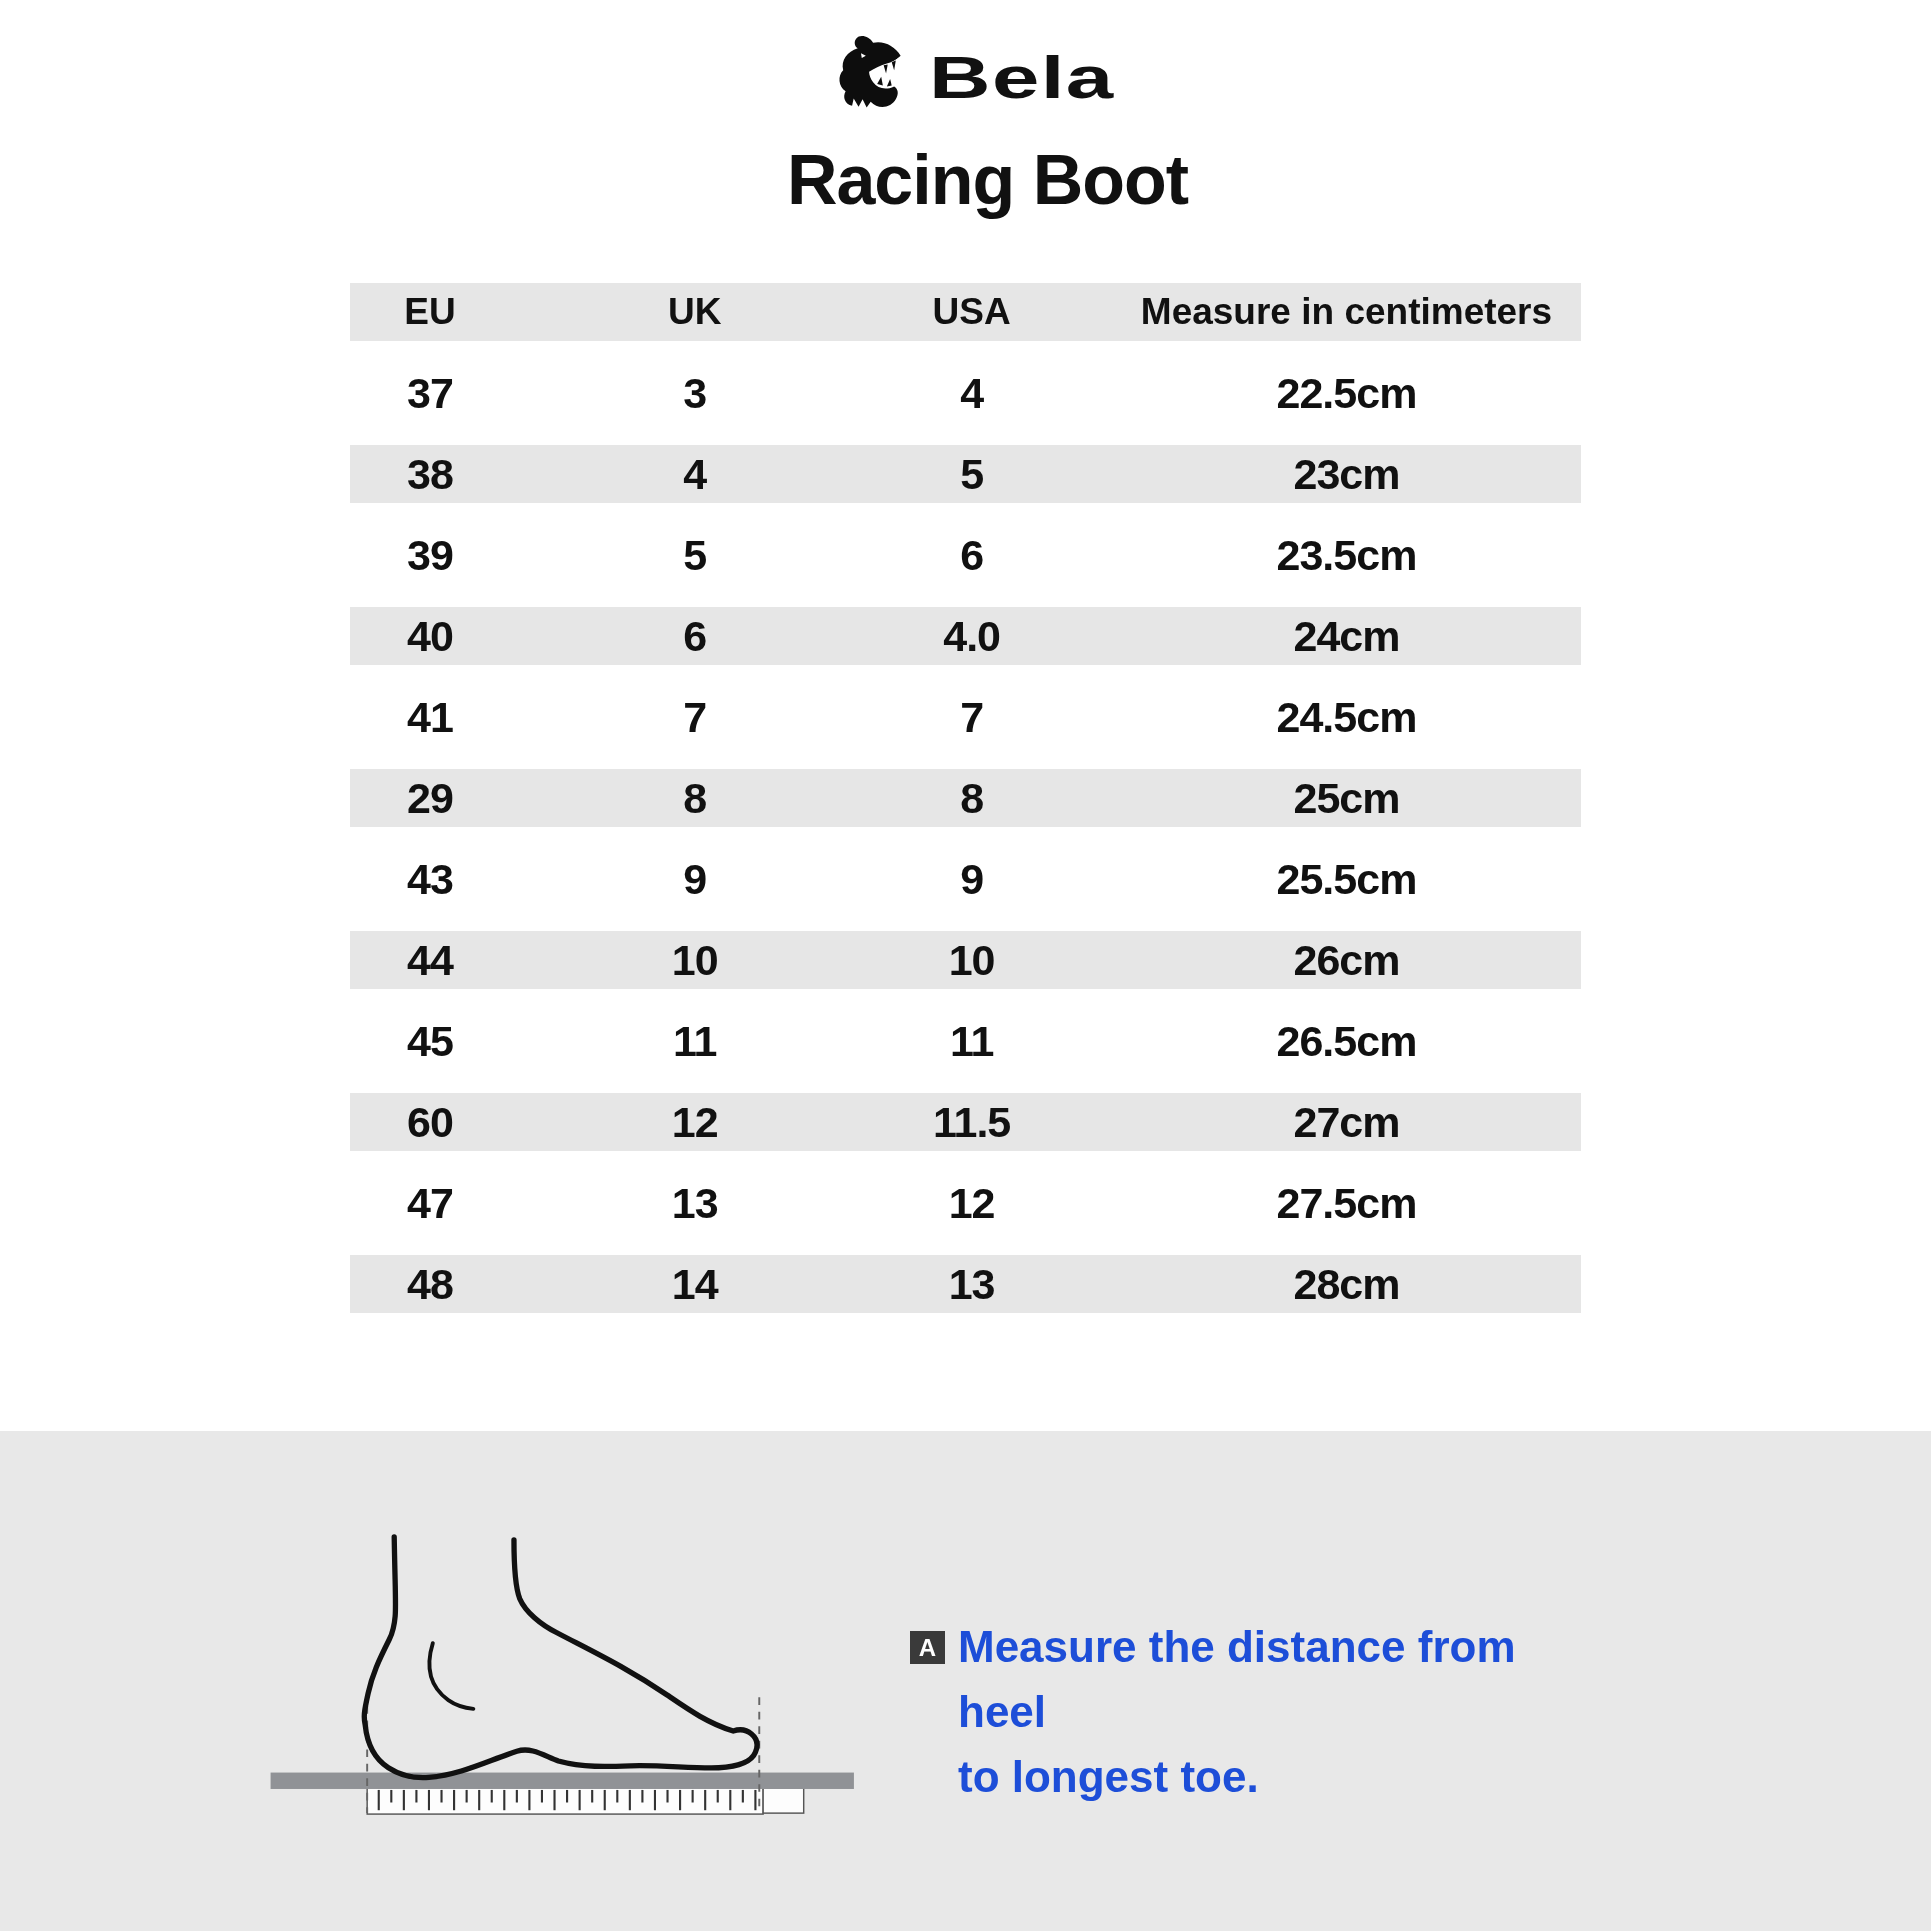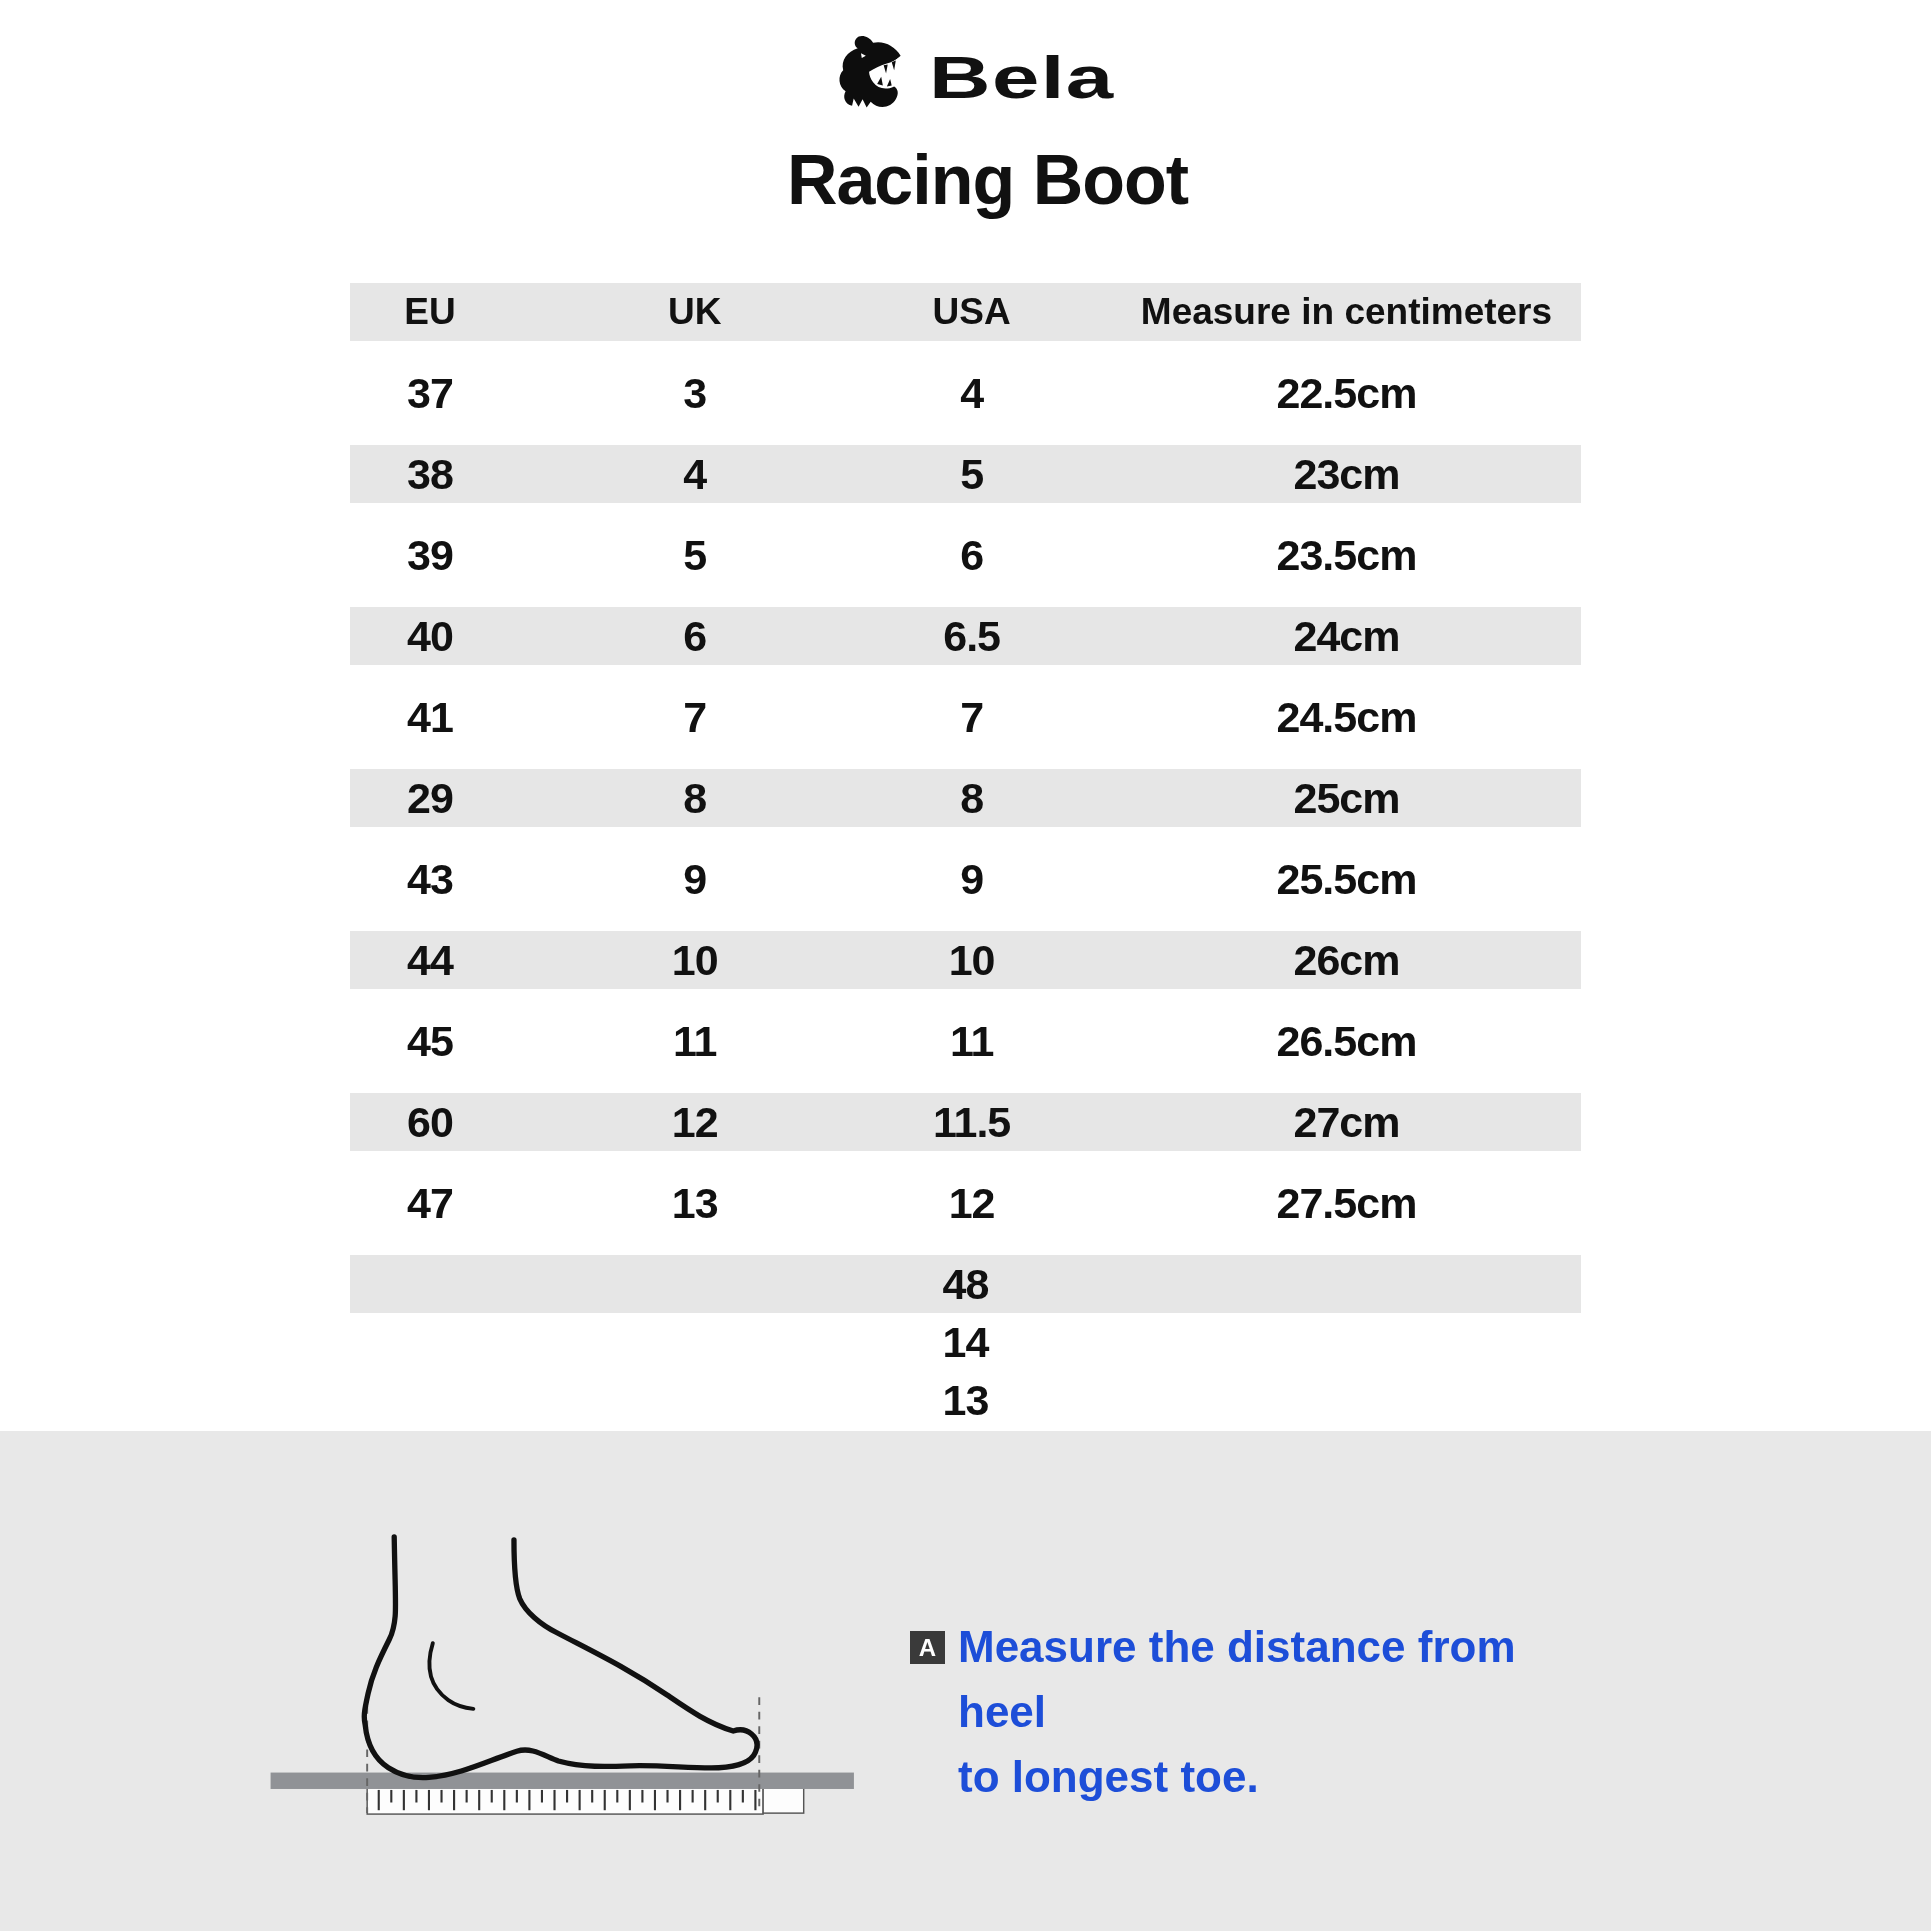"6.5" div.cell { text: 6.5 -> 4.0 }
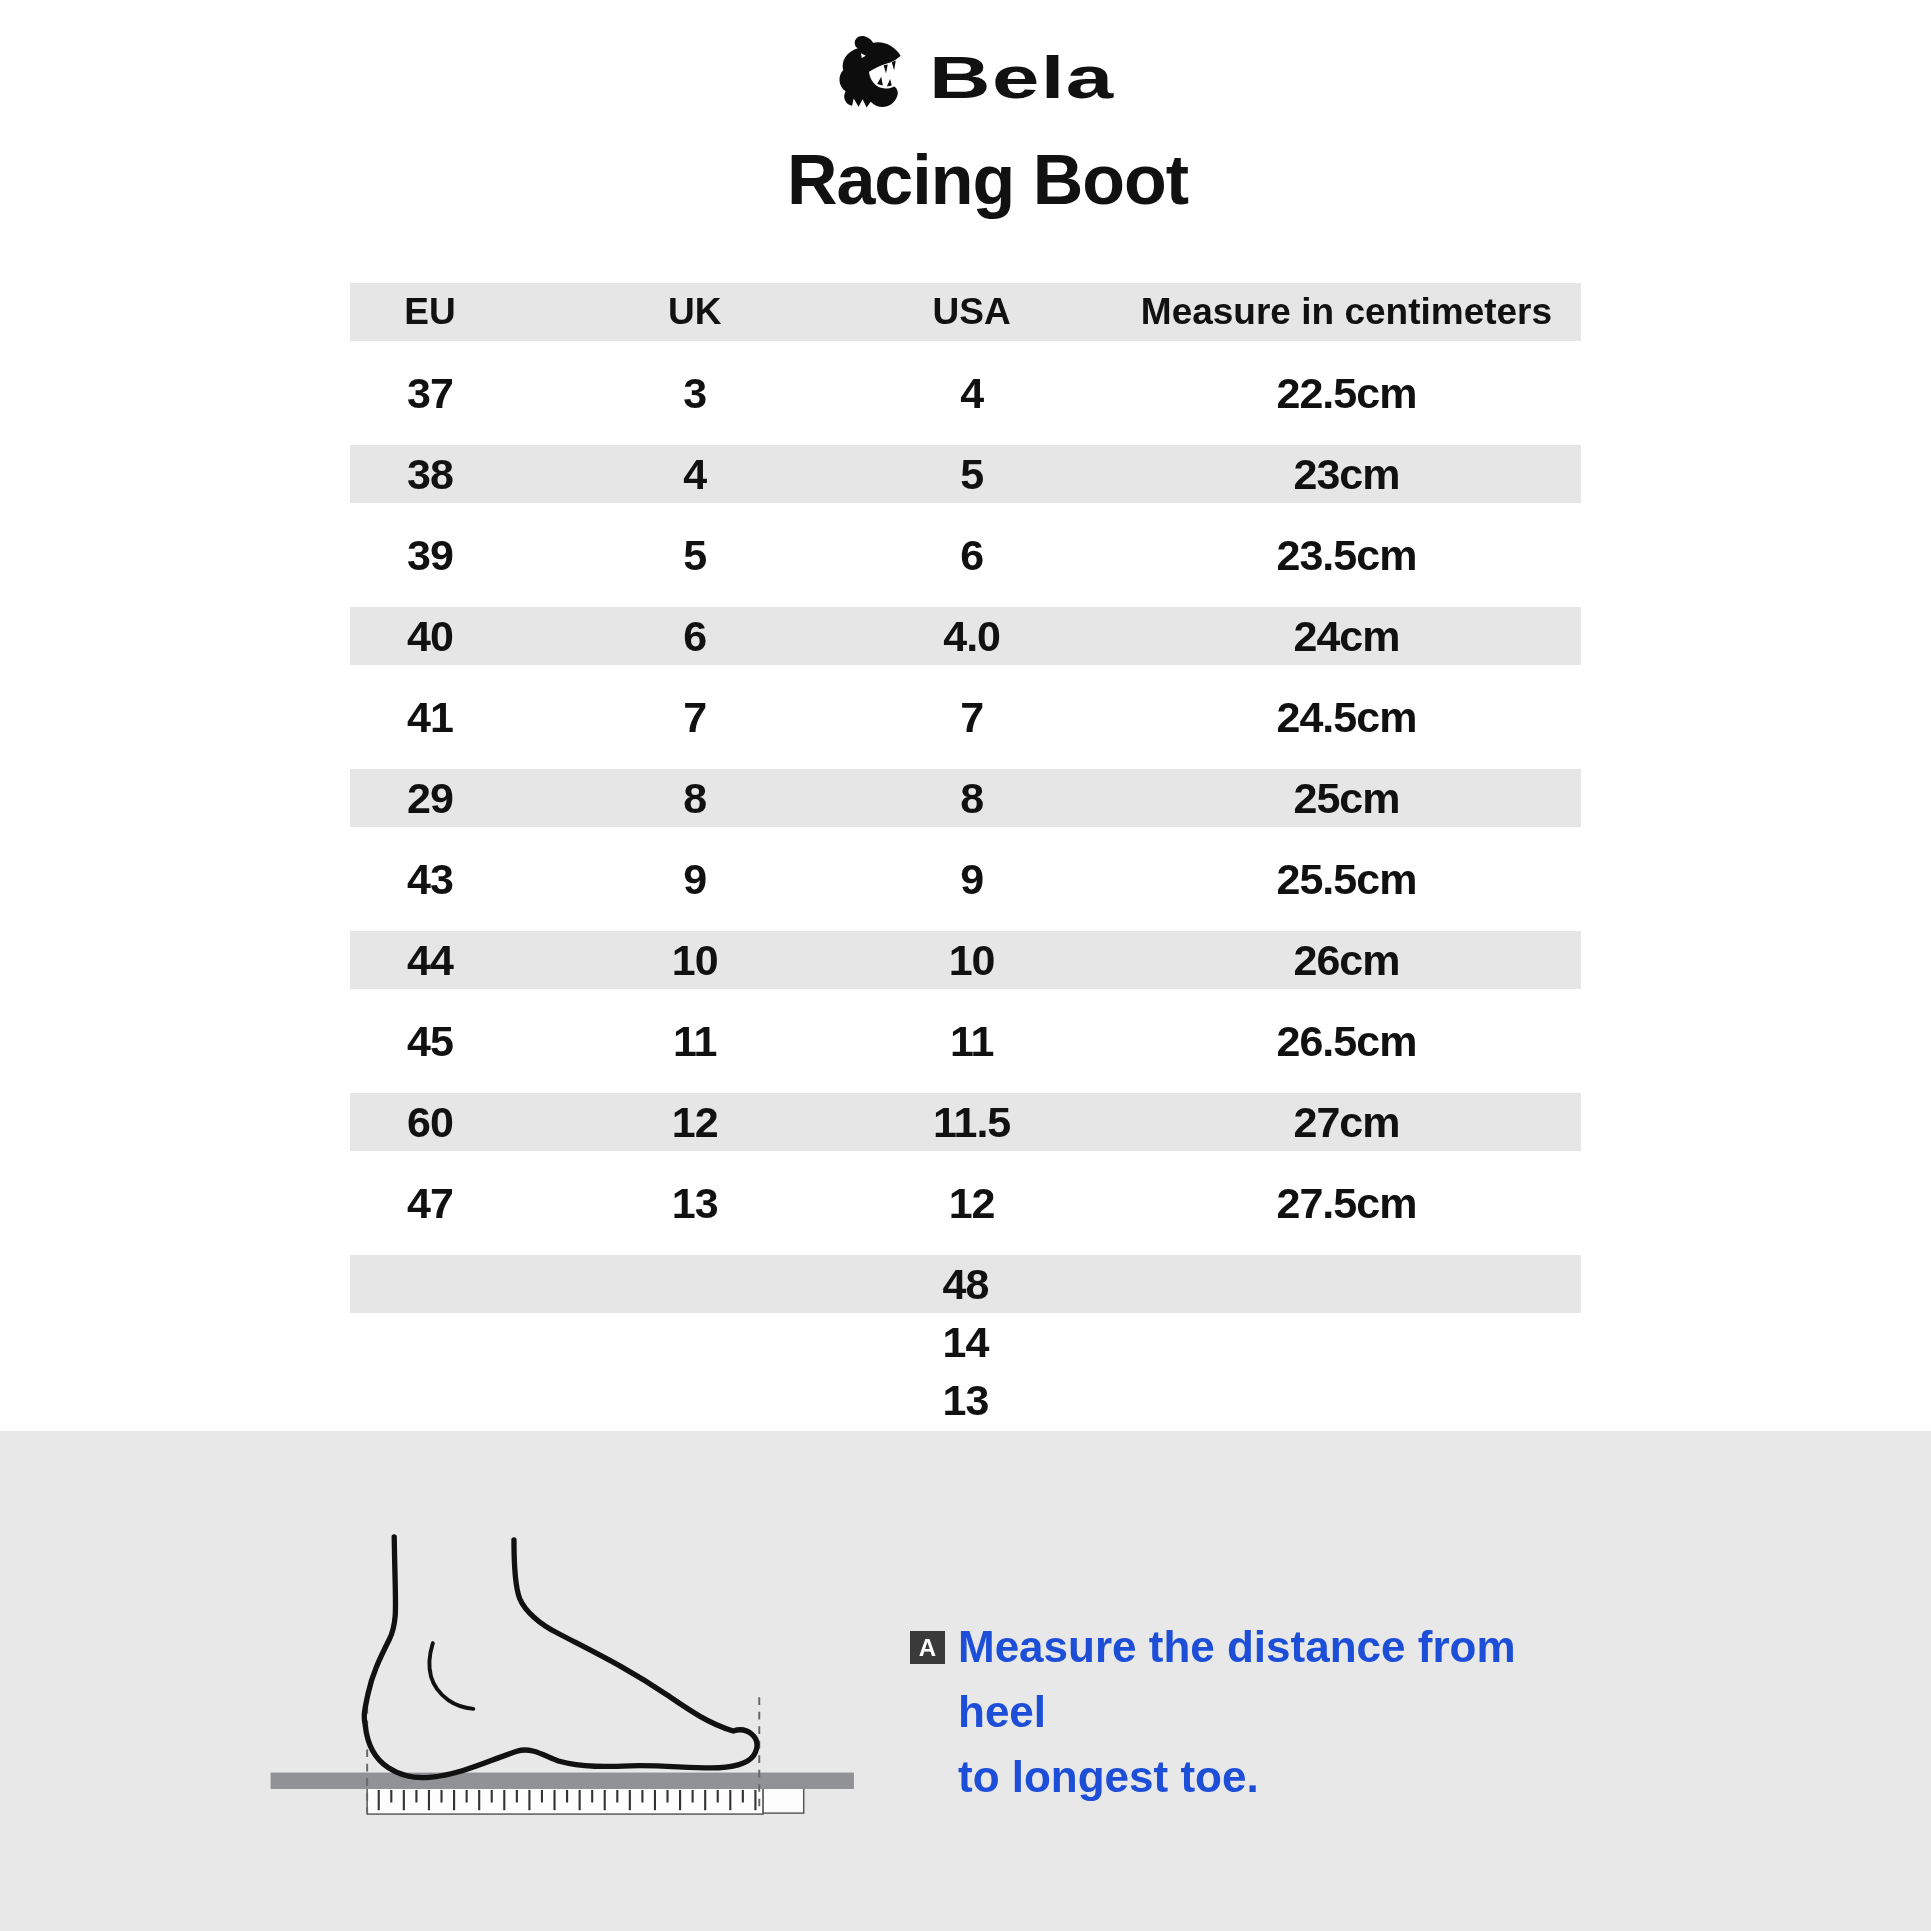"48" .t-row:last-child { flex-direction: column -> none }
